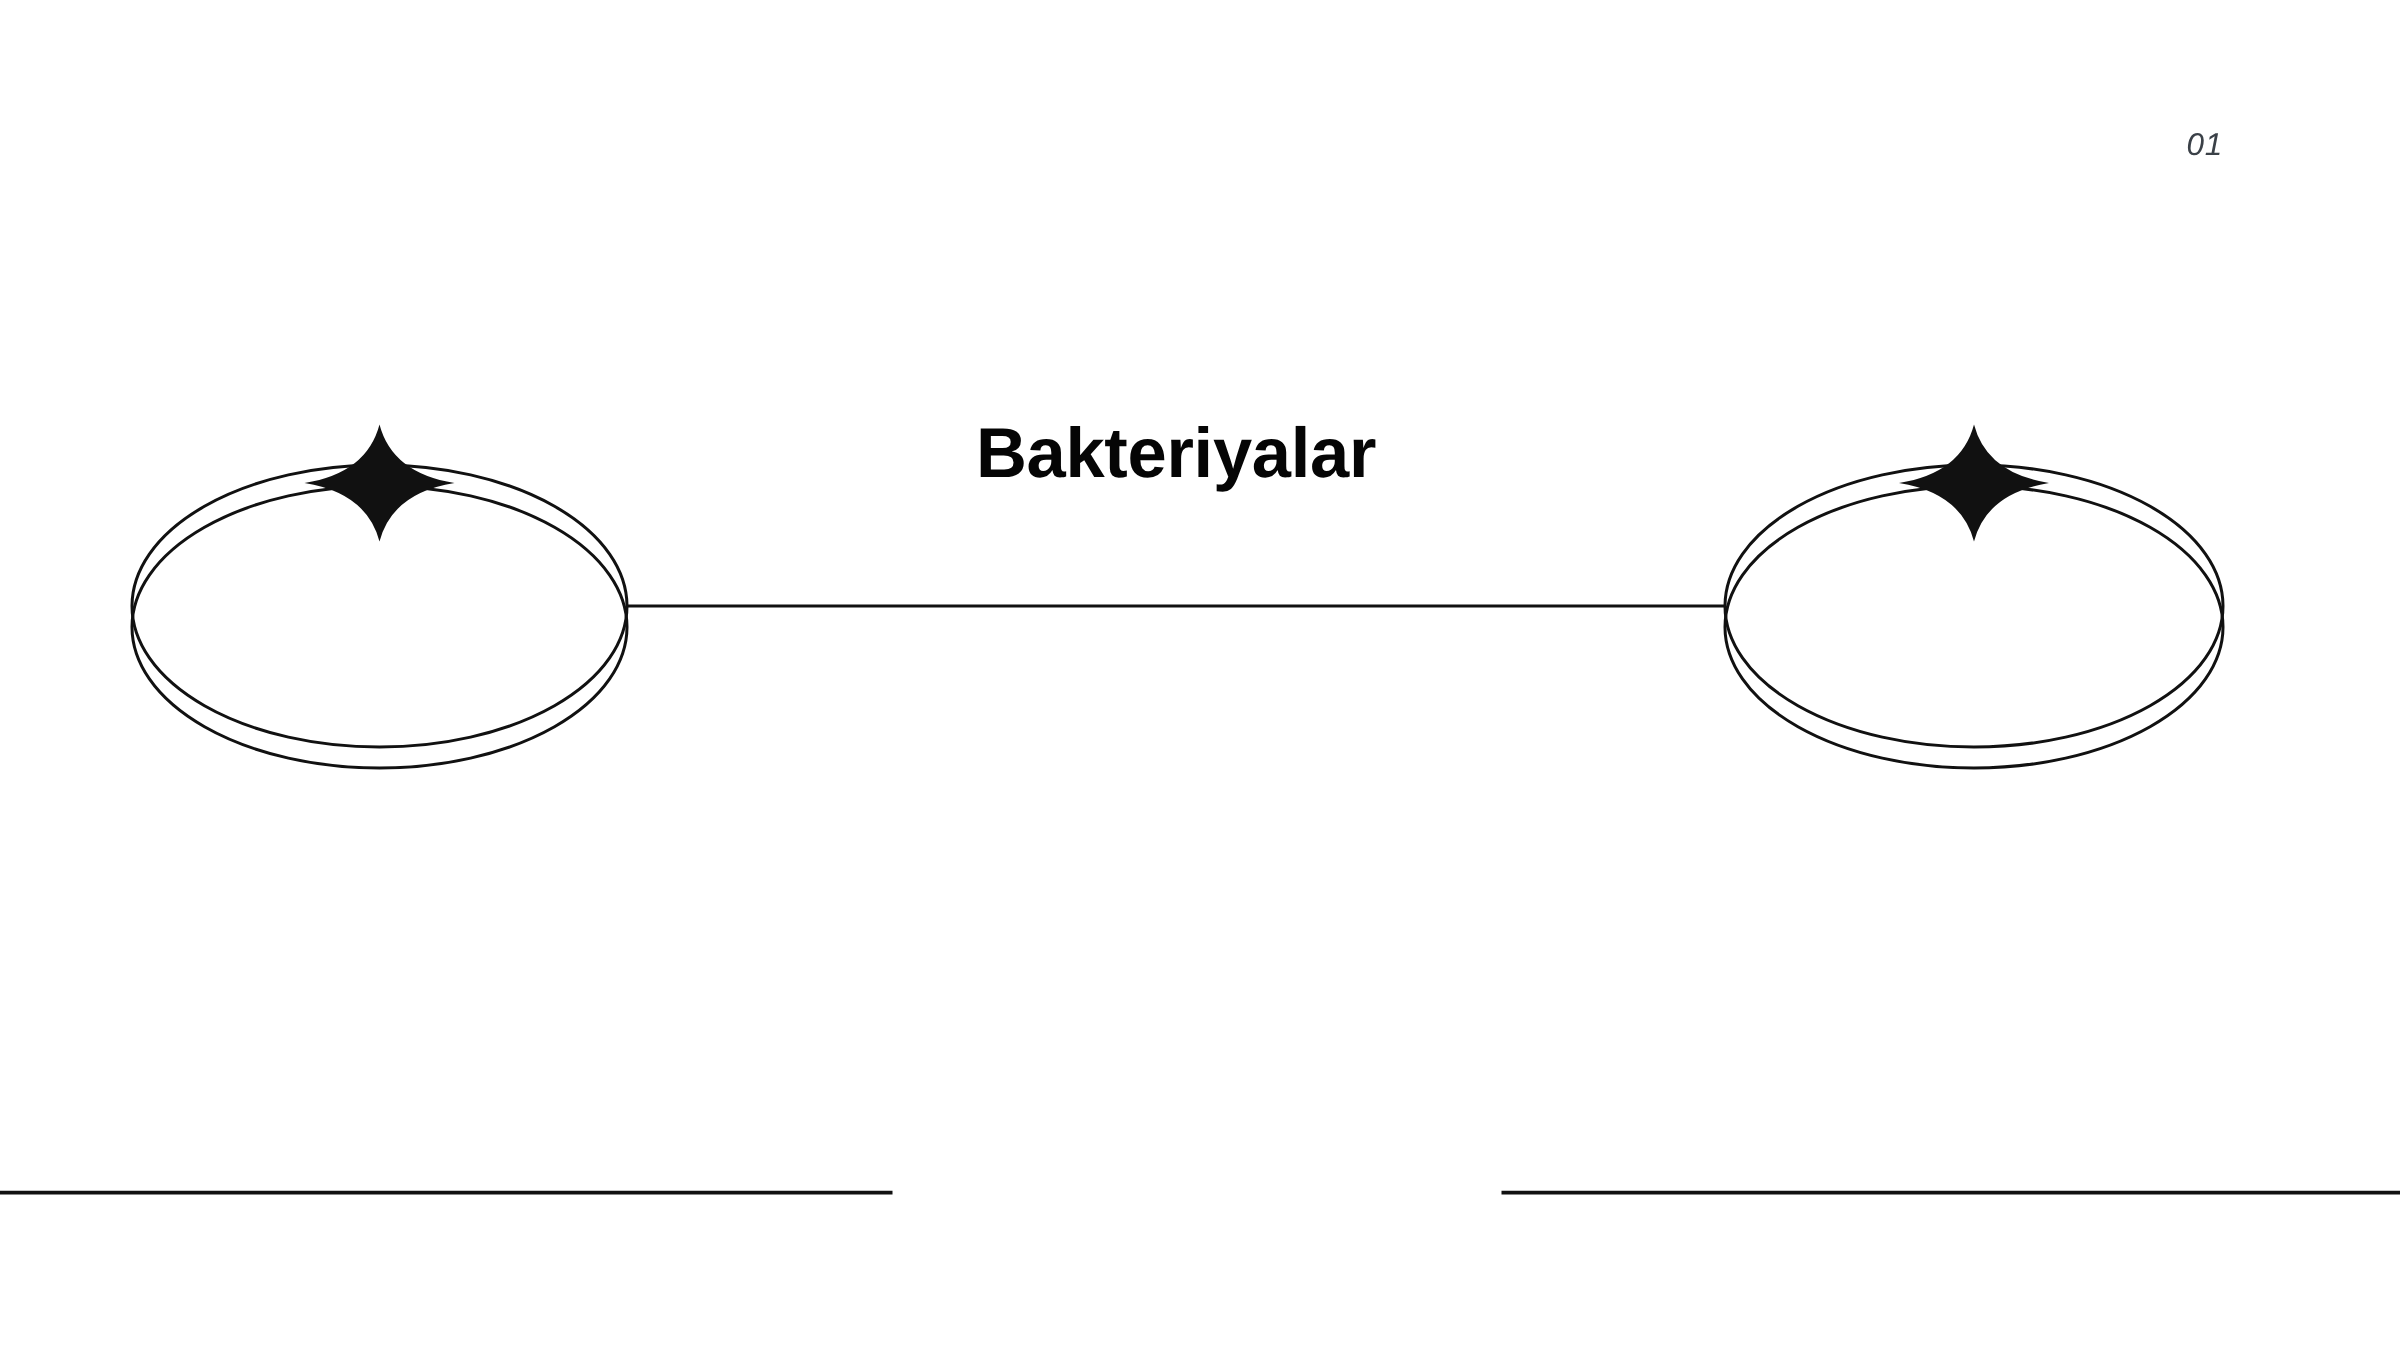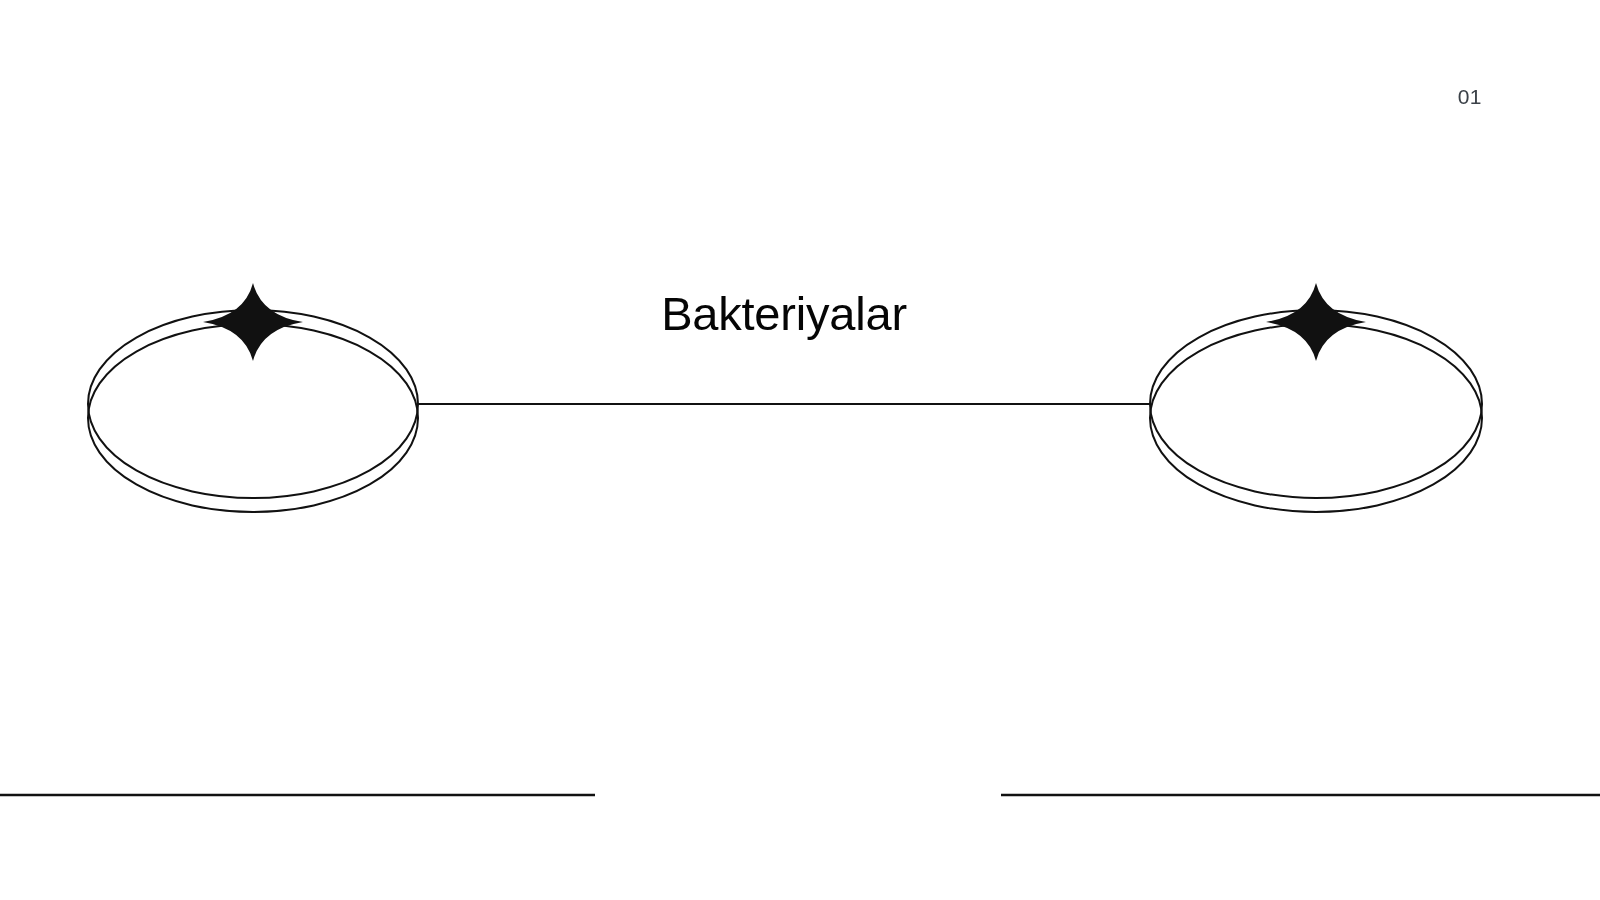"01" .page-number { font-style: none -> italic }
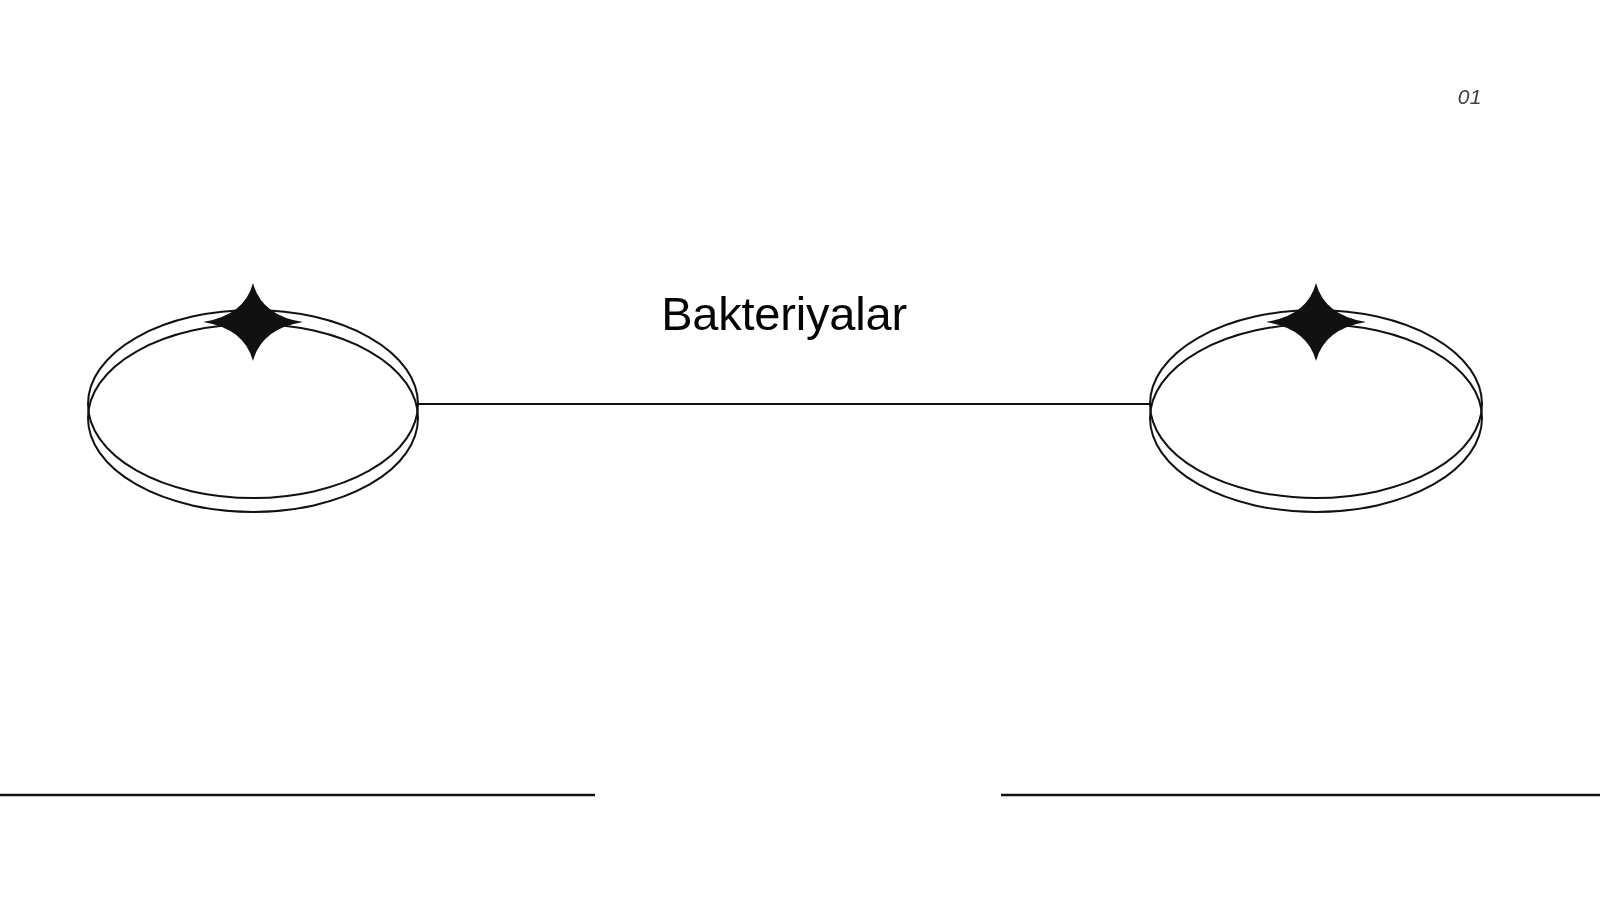"Bakteriyalar" .slide-title { font-weight: 400 -> 700; top: 289px -> 277px }
